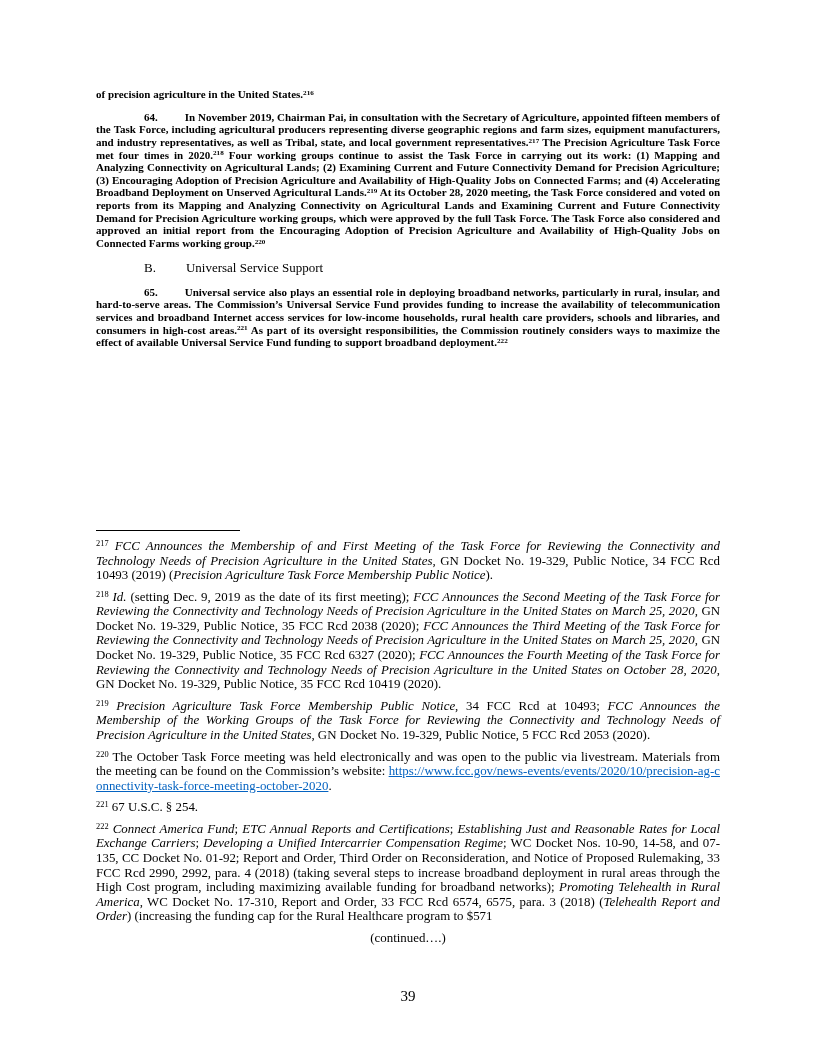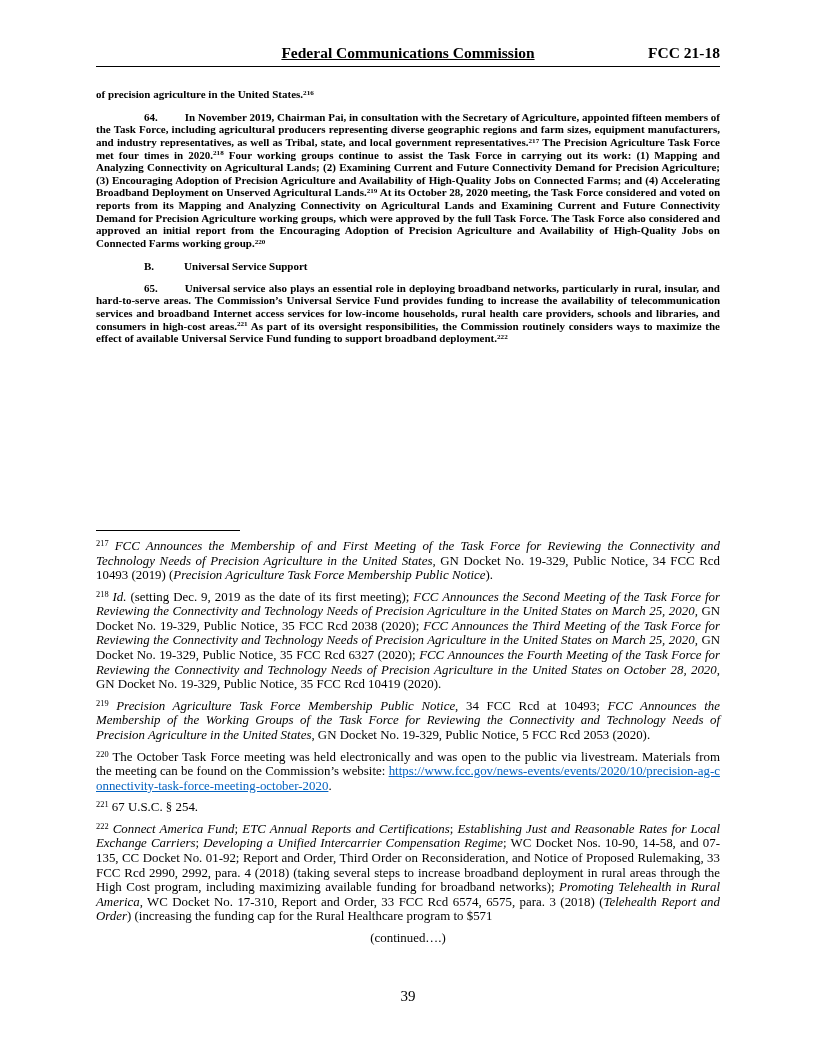"Federal Communications Commission" div.header { html: <div> <span>Federal Communications Commission</span> <span>FCC 21-18</span> </div> -> none }
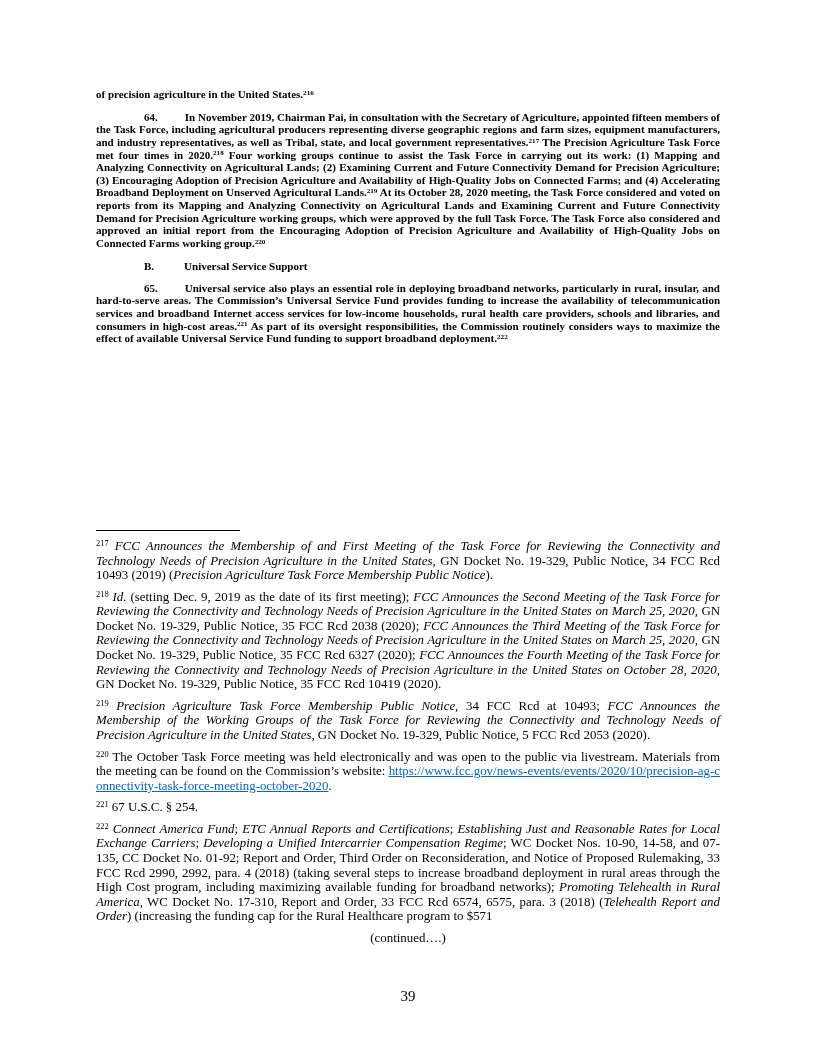"B. Universal Service Support" .section-heading { font-size: 11px -> 13px; font-weight: bold -> normal }
